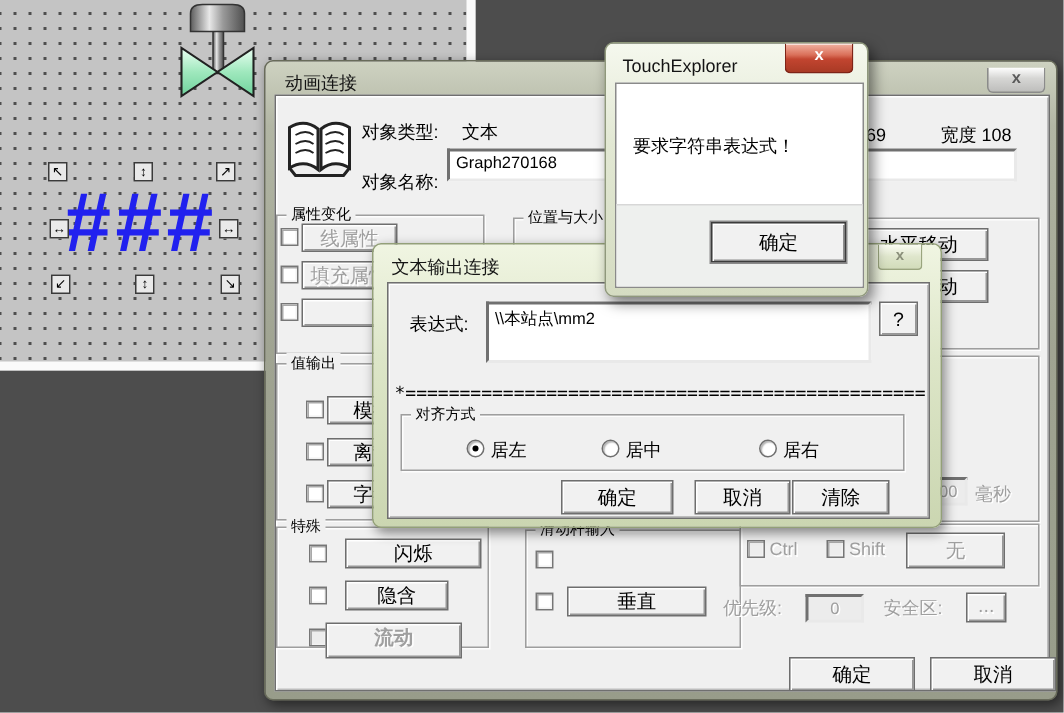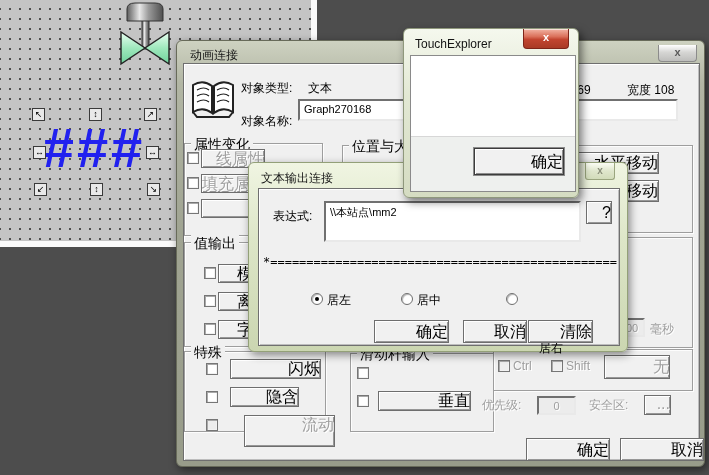"要求字符串表达式！" div.abs { html: none -> <div>要求字符串表达式！</div> }
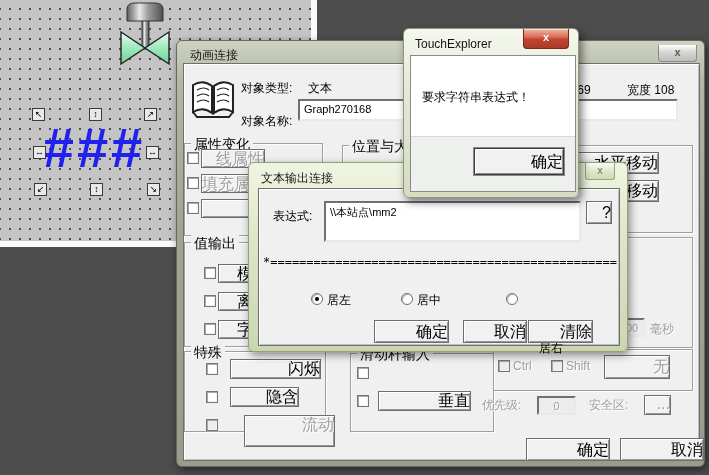"属性变化" .legend { font-size: 14px -> 10px }
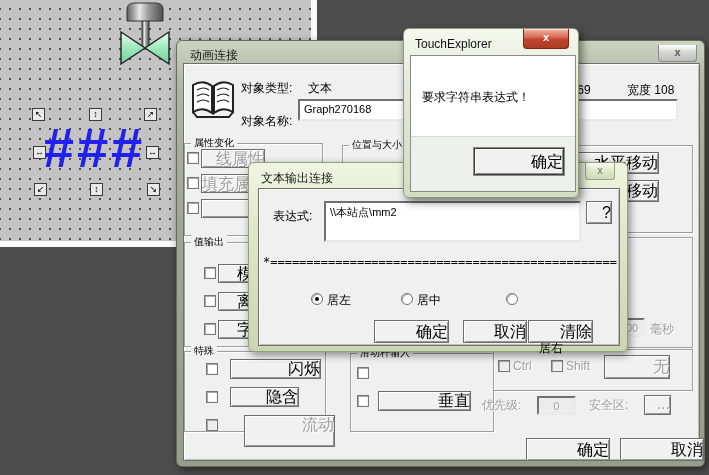"线属性" .btn { font-size: 16px -> 13px; text-align: right -> center }
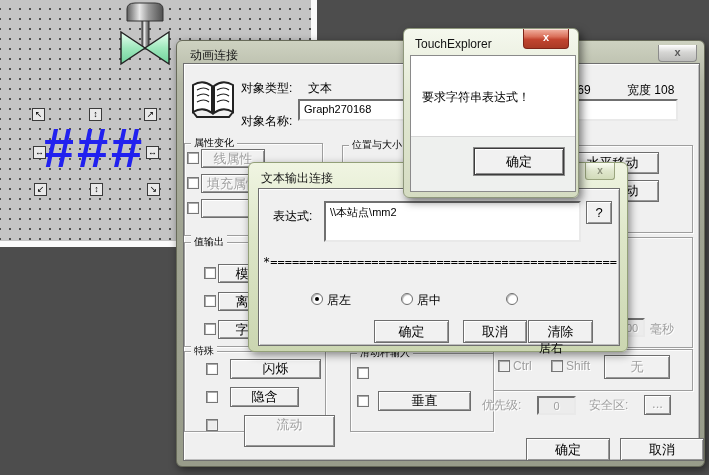"对齐方式" div.abs { html: none -> <div> <span>对齐方式</span> </div> }
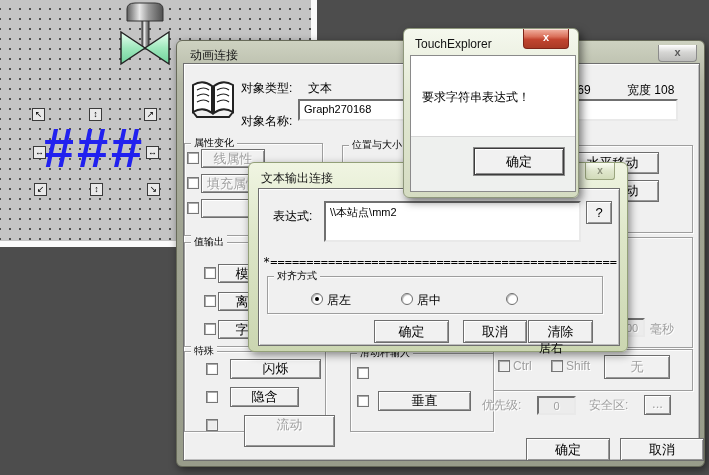"居右" div.abs { left: 290px -> 273px; margin-top: 48px -> none }
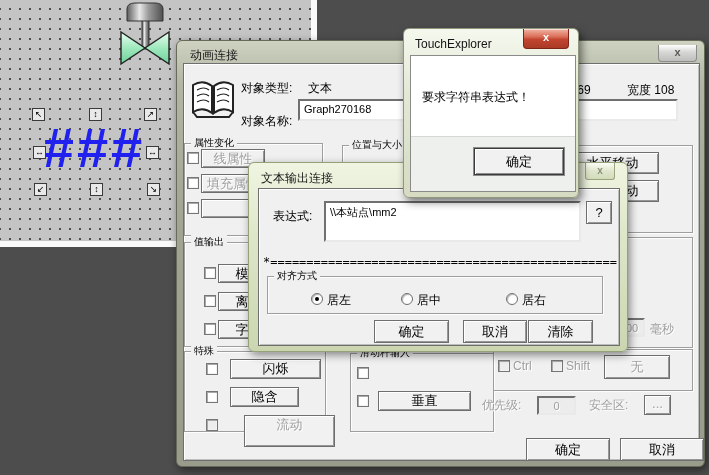"流动" div.abs { font-weight: none -> bold; height: 32px -> 24px; left: 67px -> 40px }
